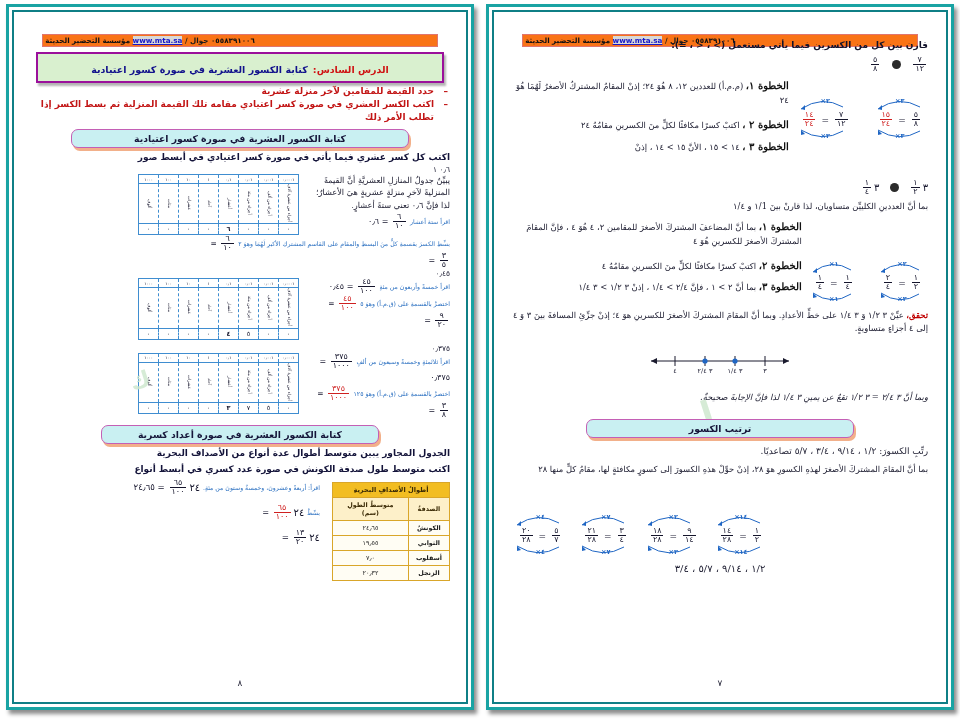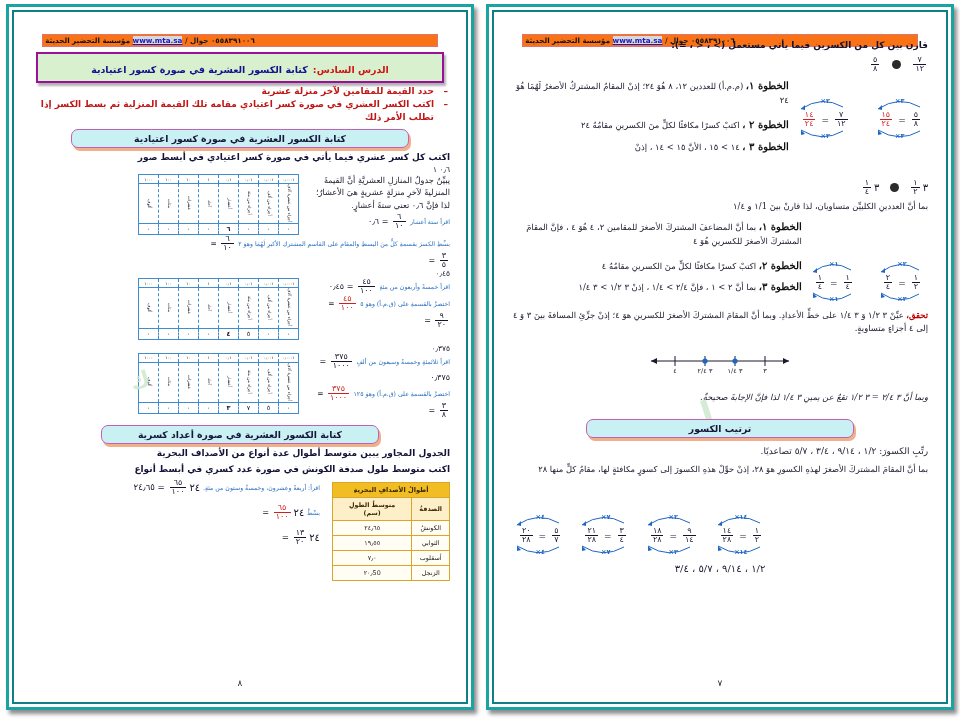"الكونشُ" .shells td.nm { font-weight: normal -> bold }
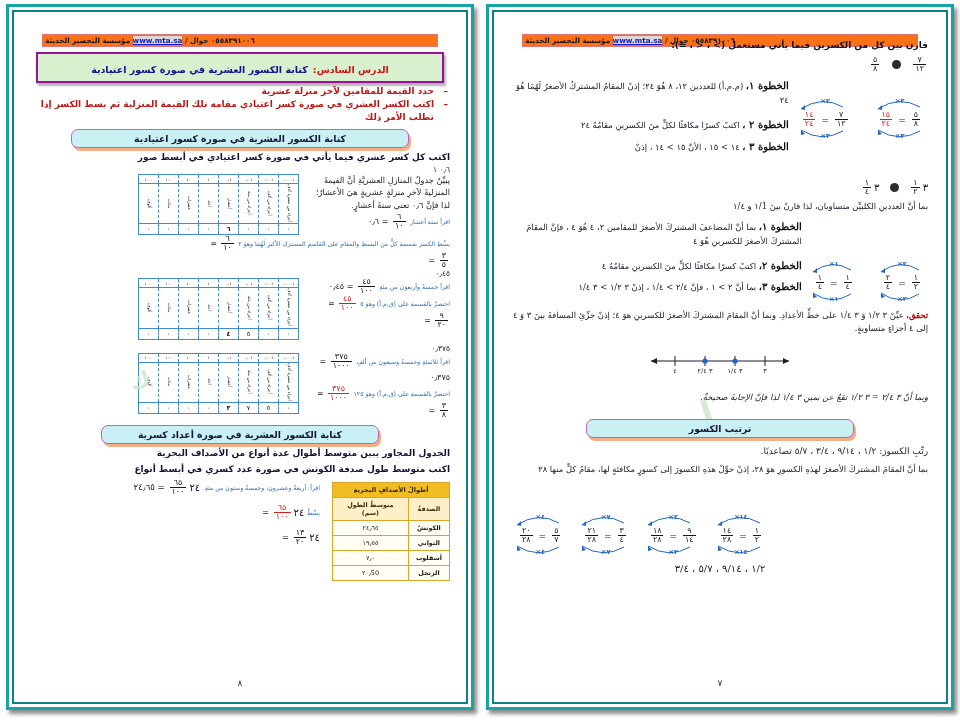"٢٠٫50" td { text: 50 -> ٣٢ }
